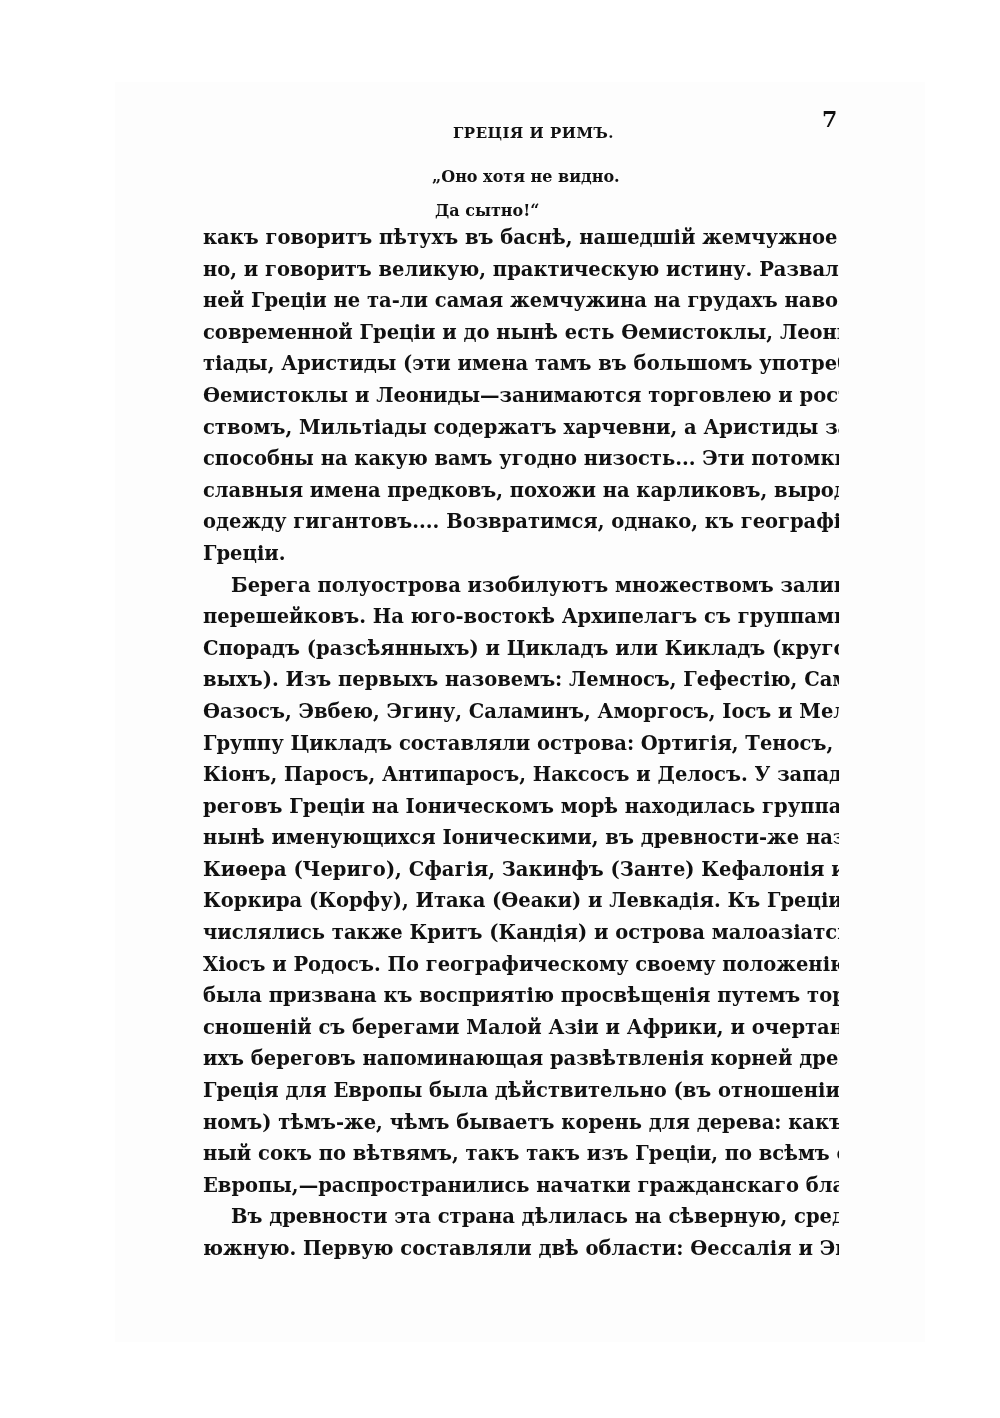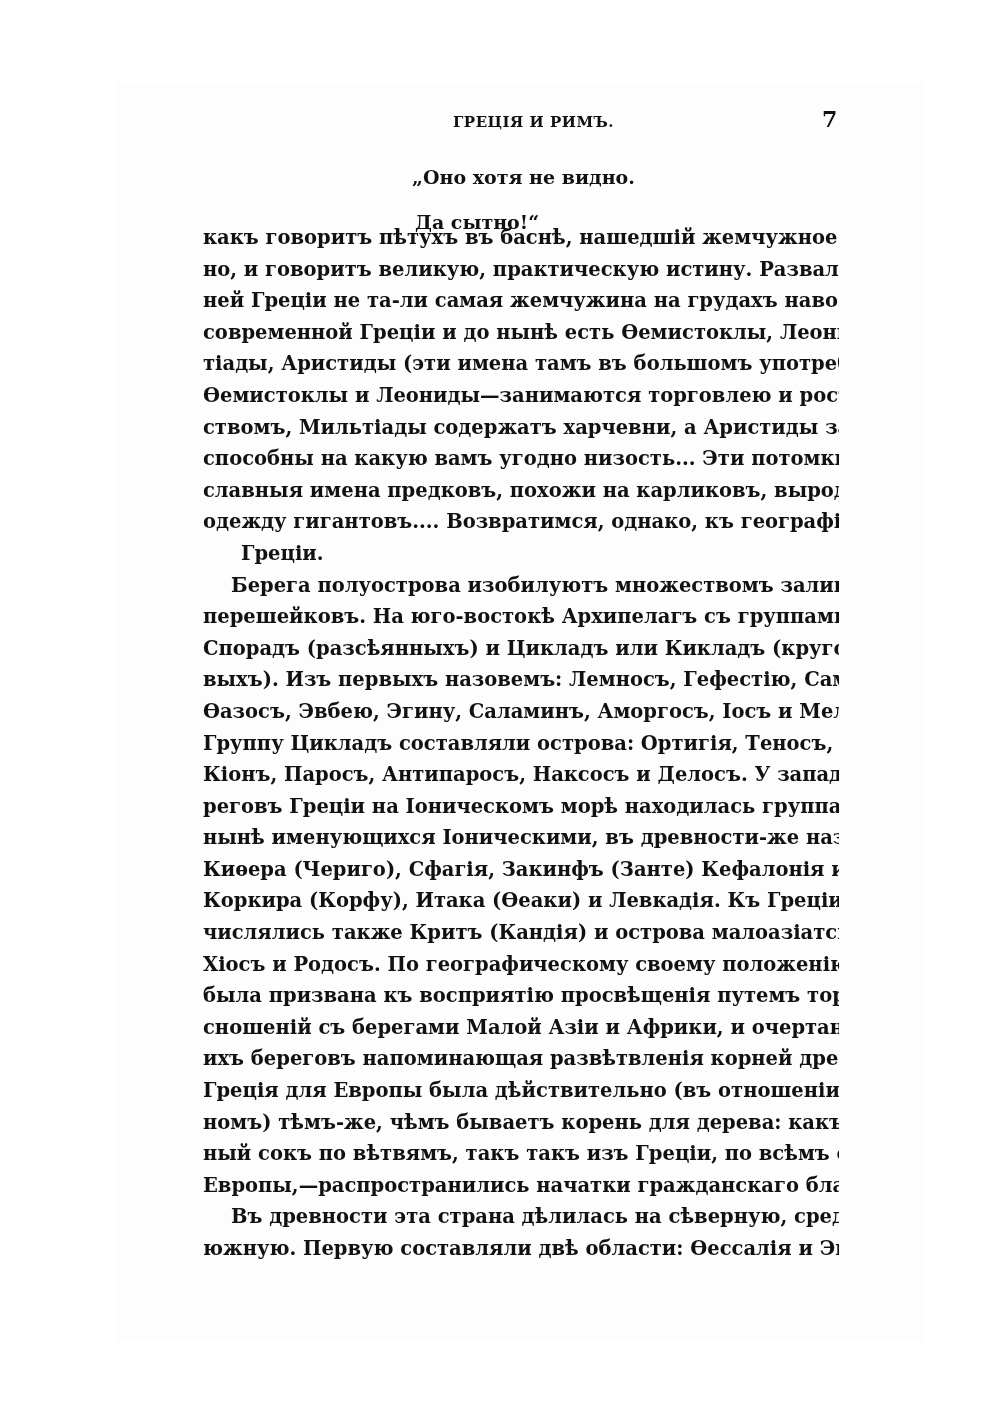"ГРЕЦІЯ И РИМЪ." .running-head { top: 113px -> 124px }
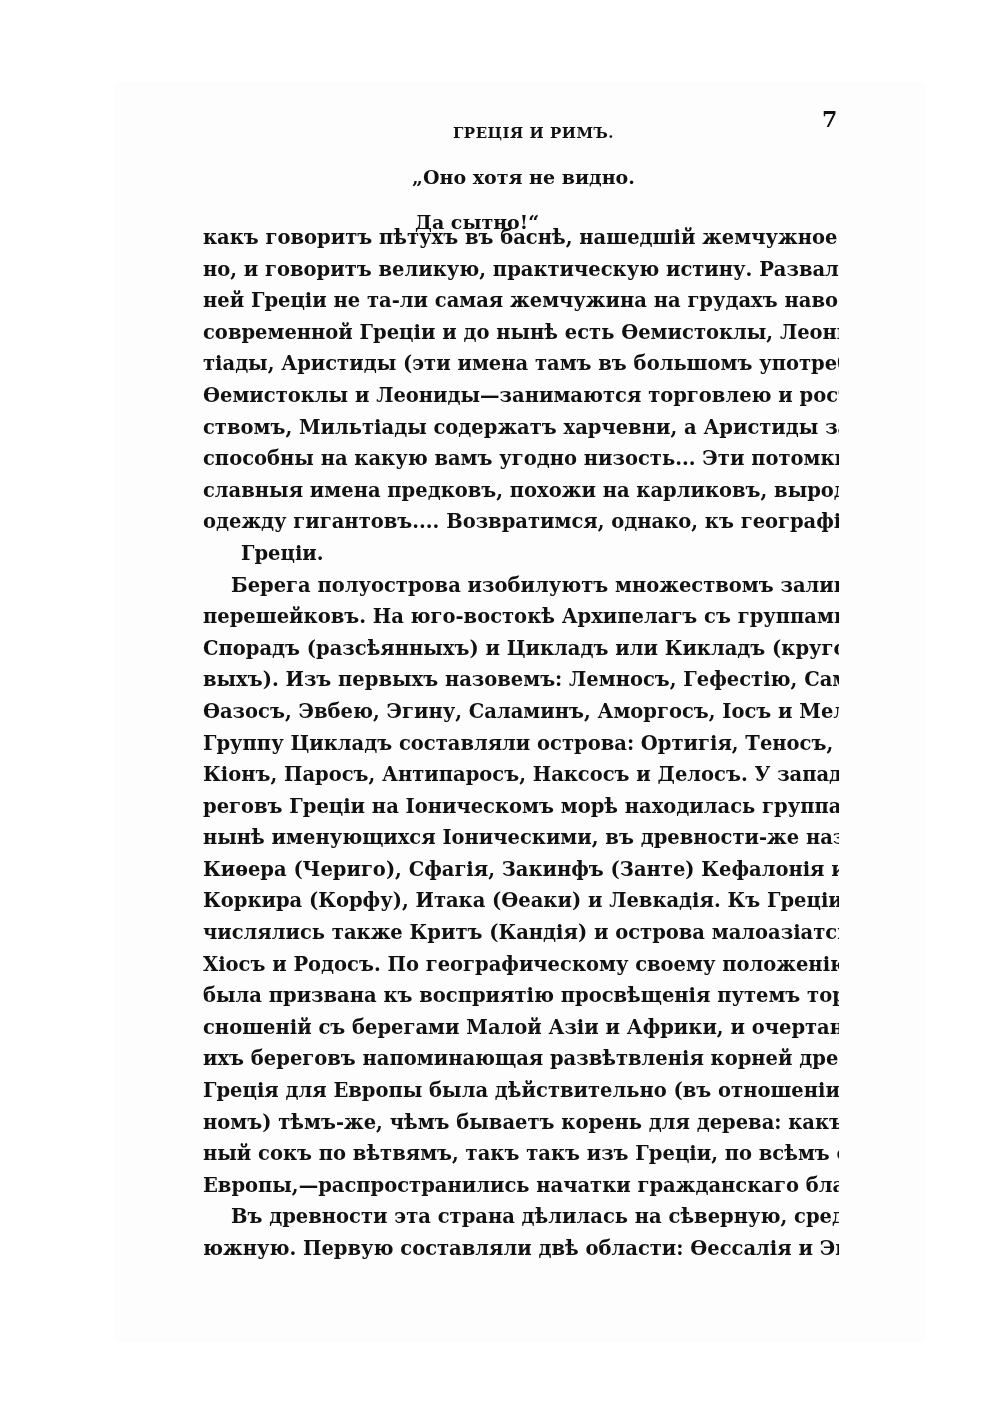"„Оно хотя не видно." .epigraph { font-size: 19px -> 16px; left: 412px -> 432px }
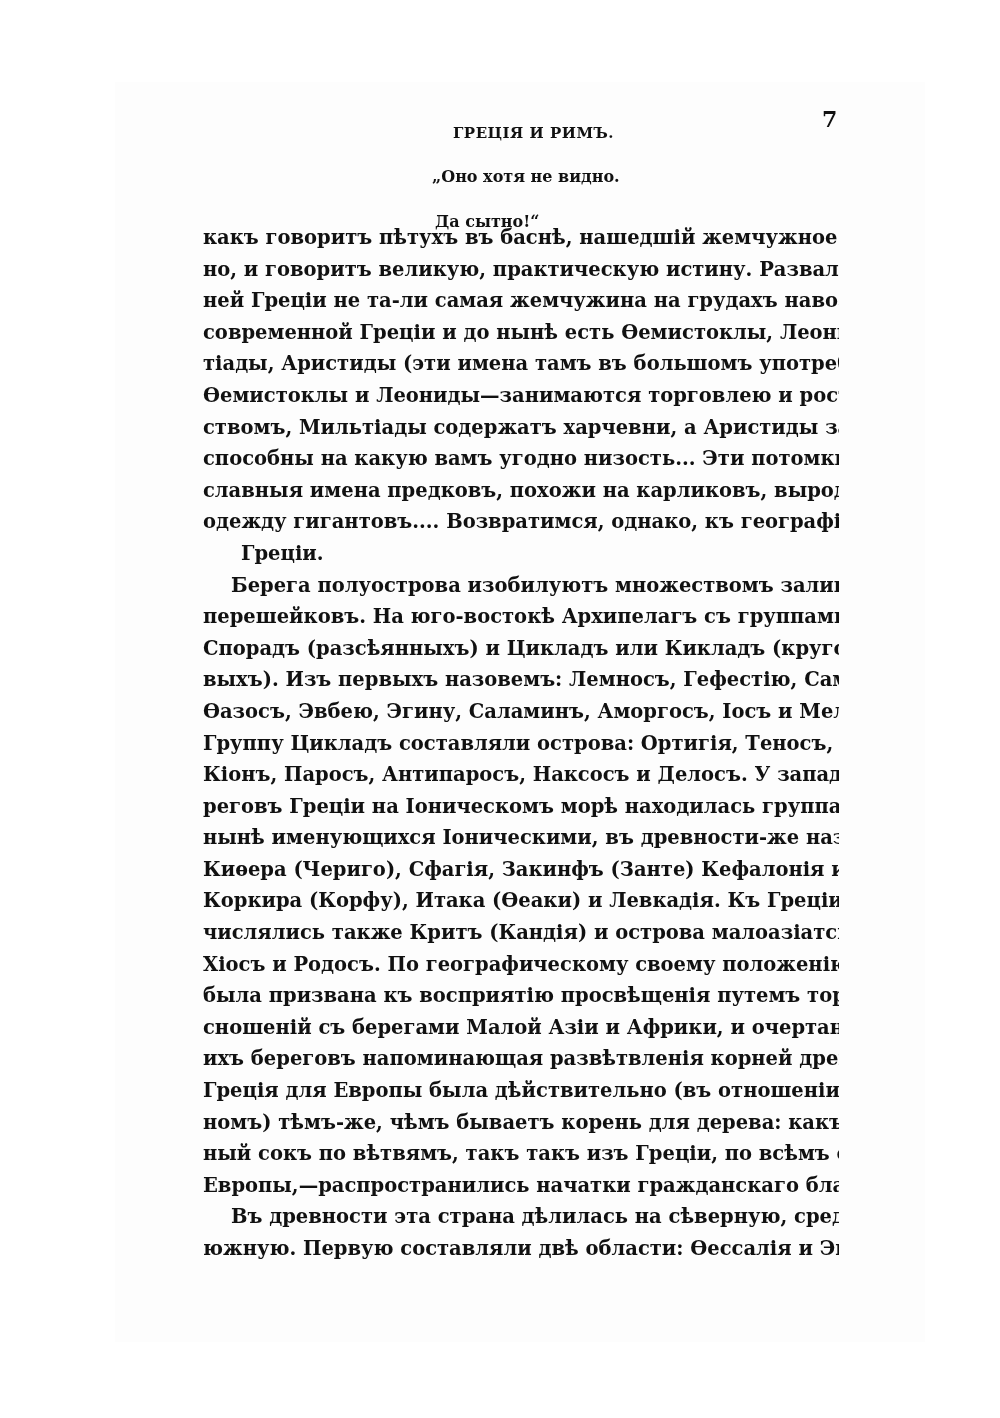"Да сытно!“" .epigraph .l2 { margin-top: 11px -> none }
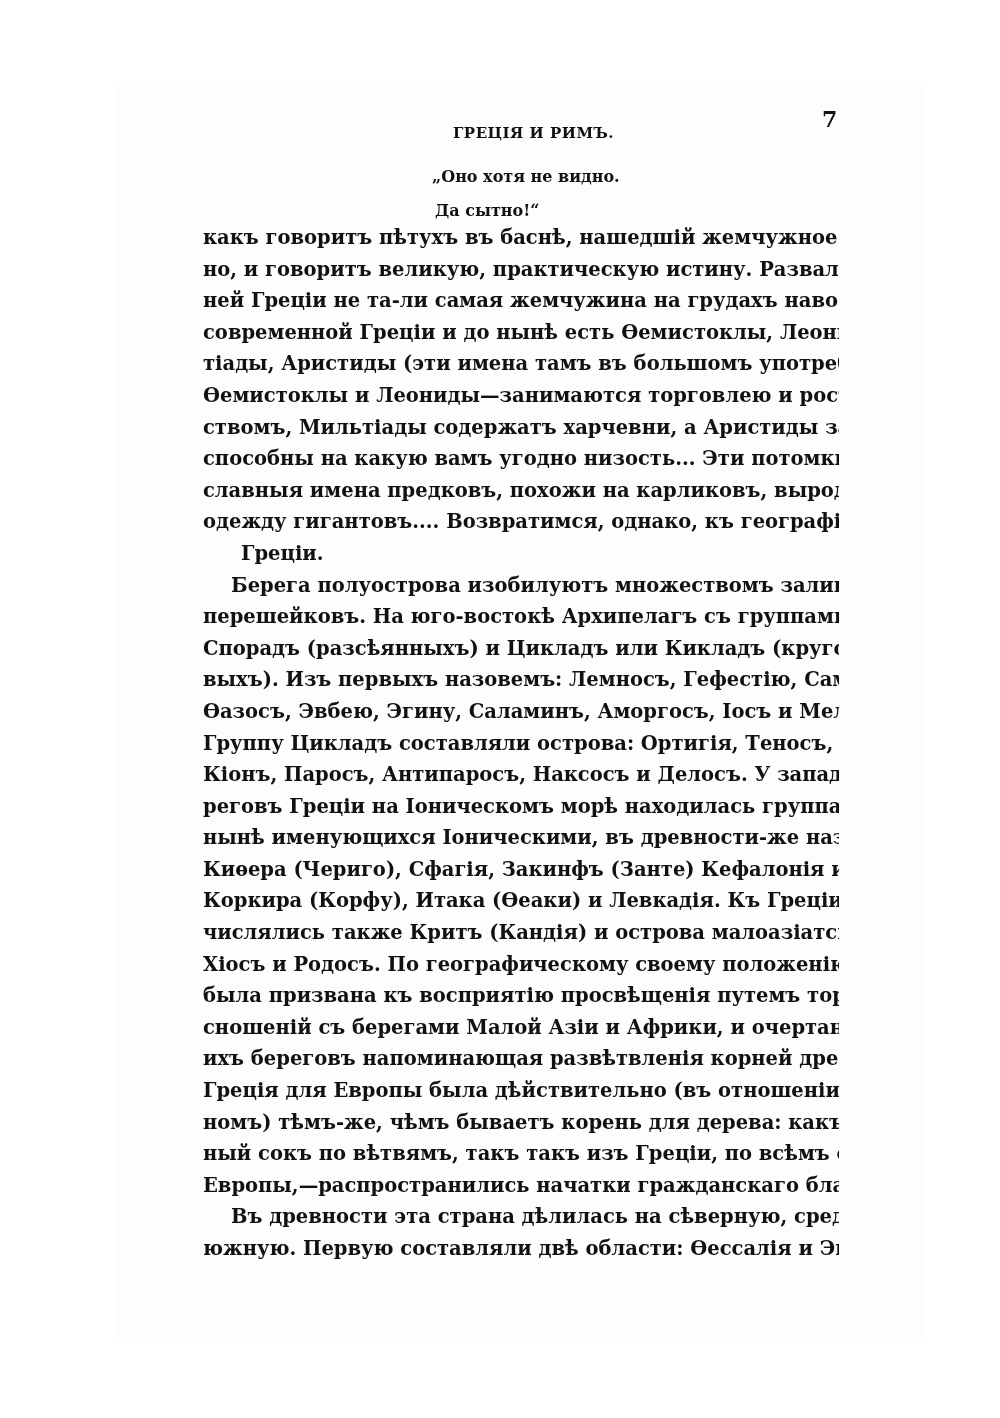"Греціи." .line.last { margin-left: 38px -> none }
